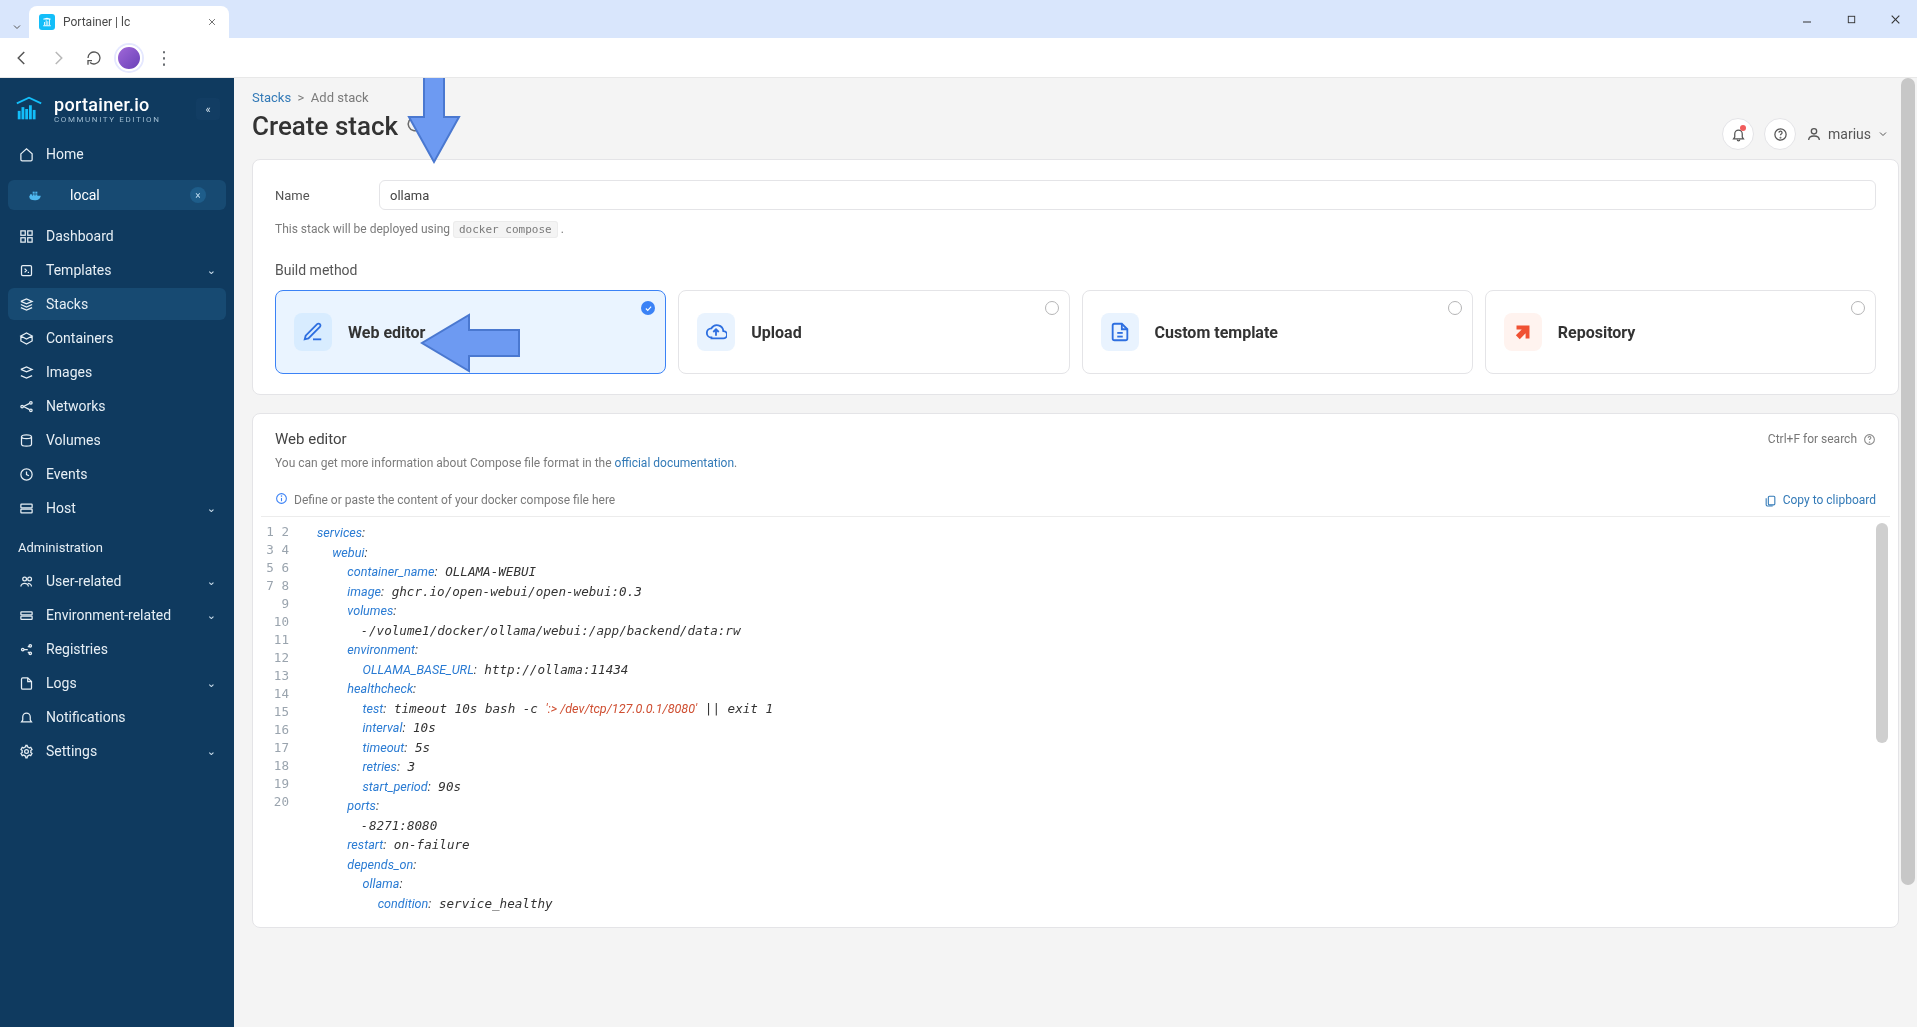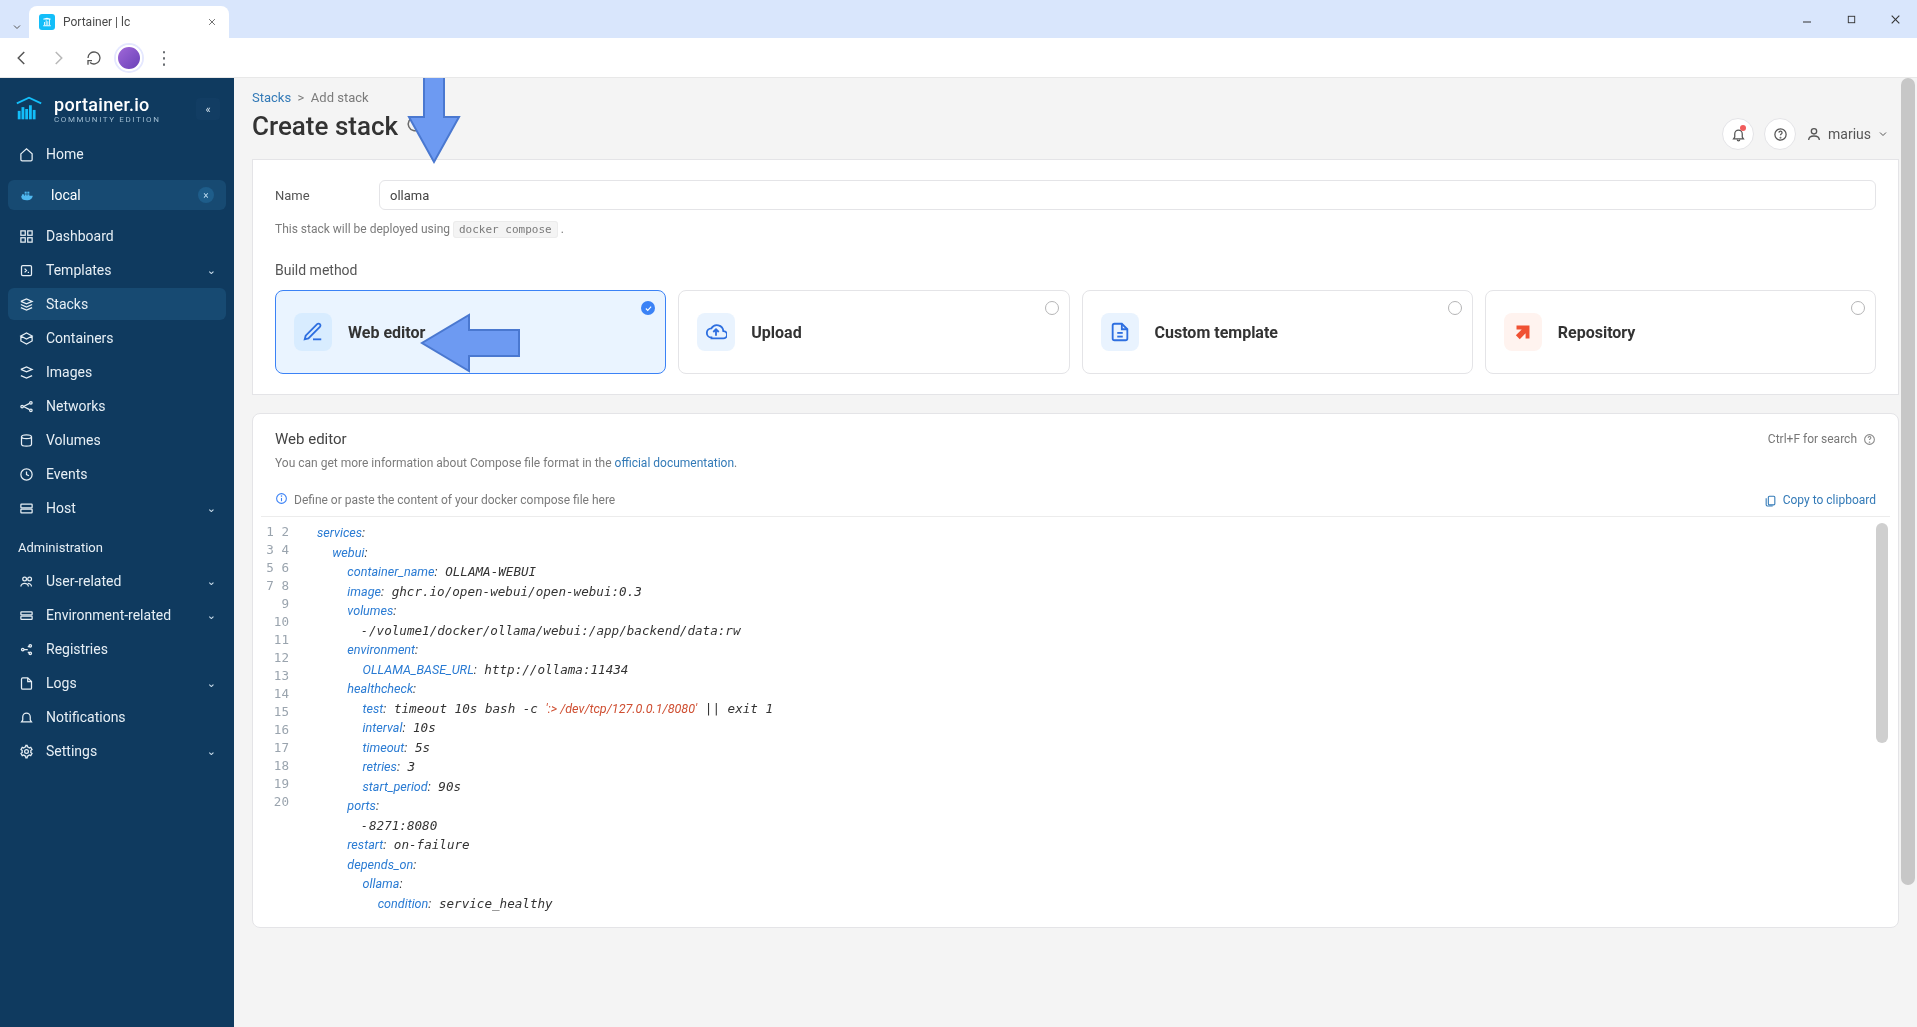"local" .env-badge { gap: 15px -> 26px; padding: 7px 12px -> 7px 20px }
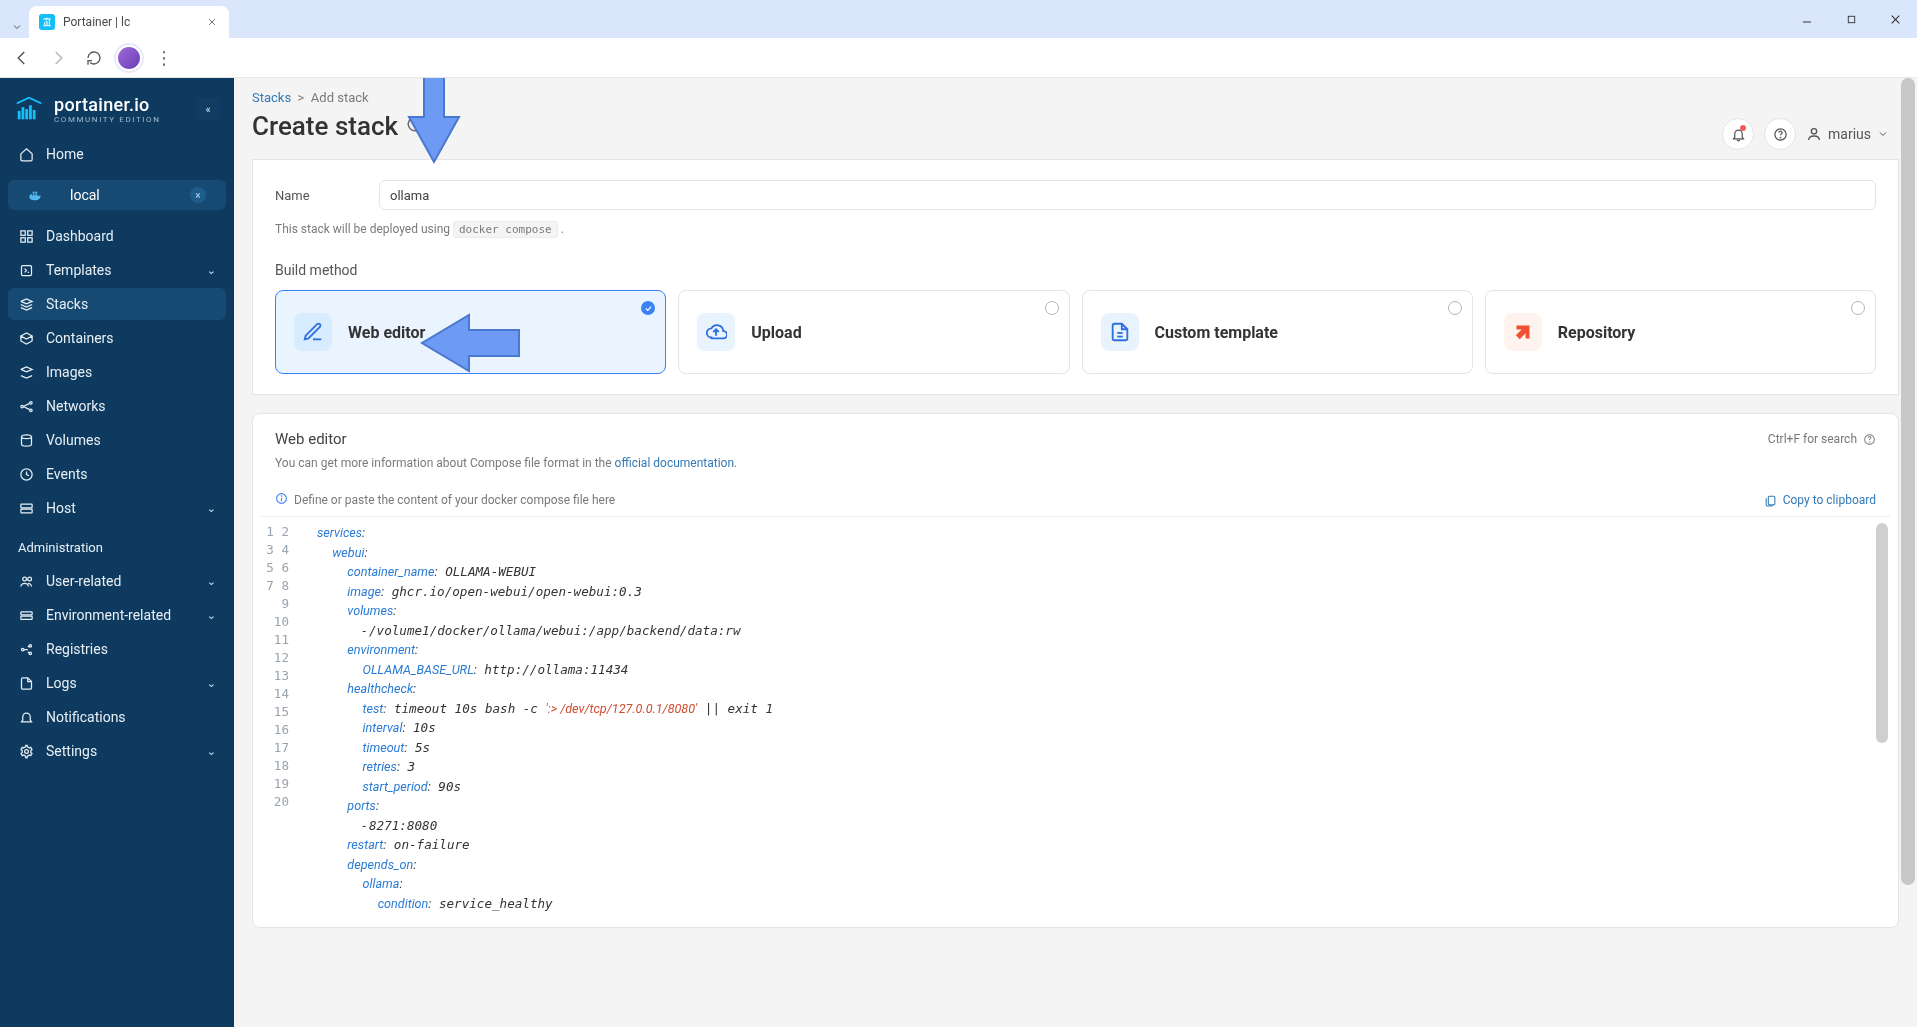"Name" .card { border-radius: 0 -> 8px }
